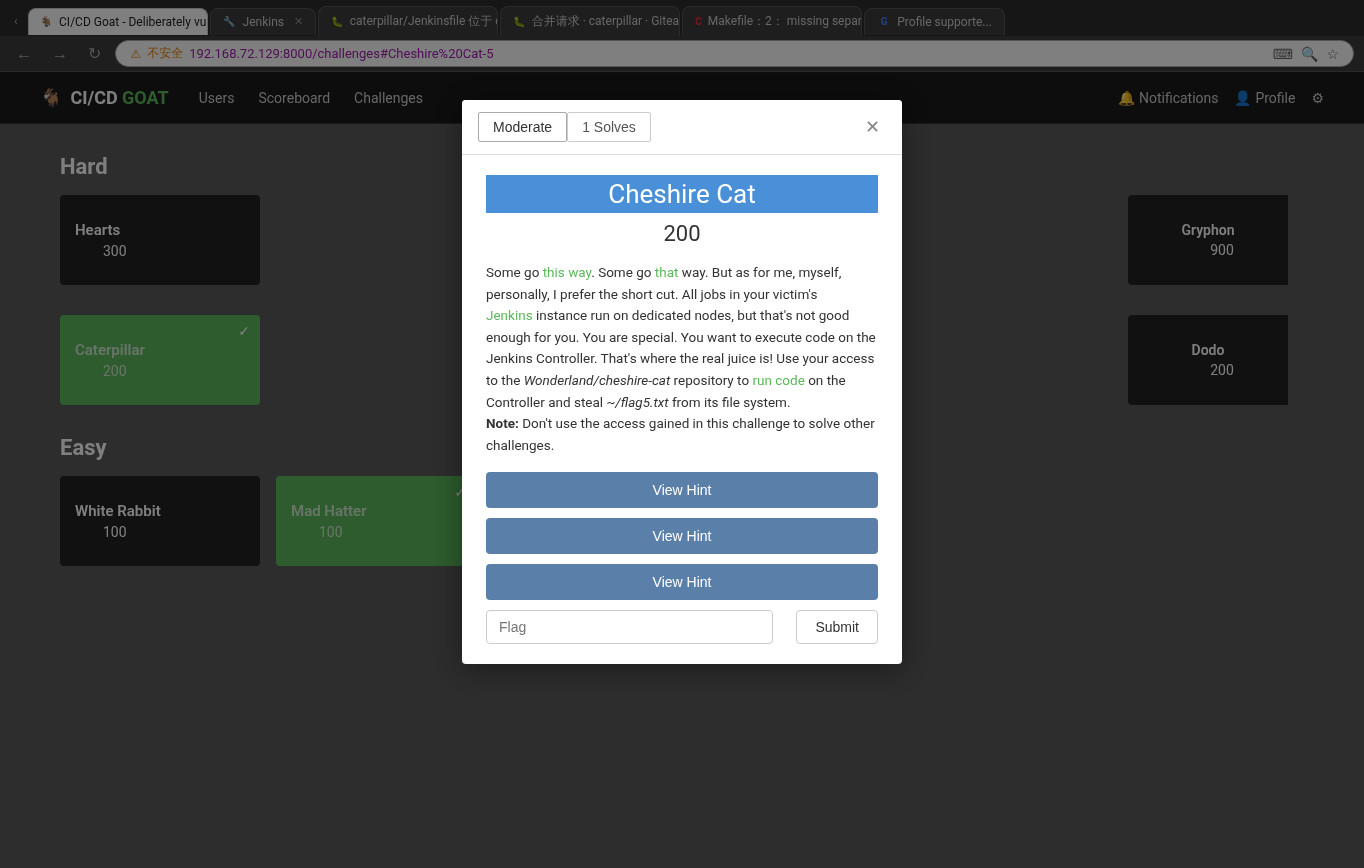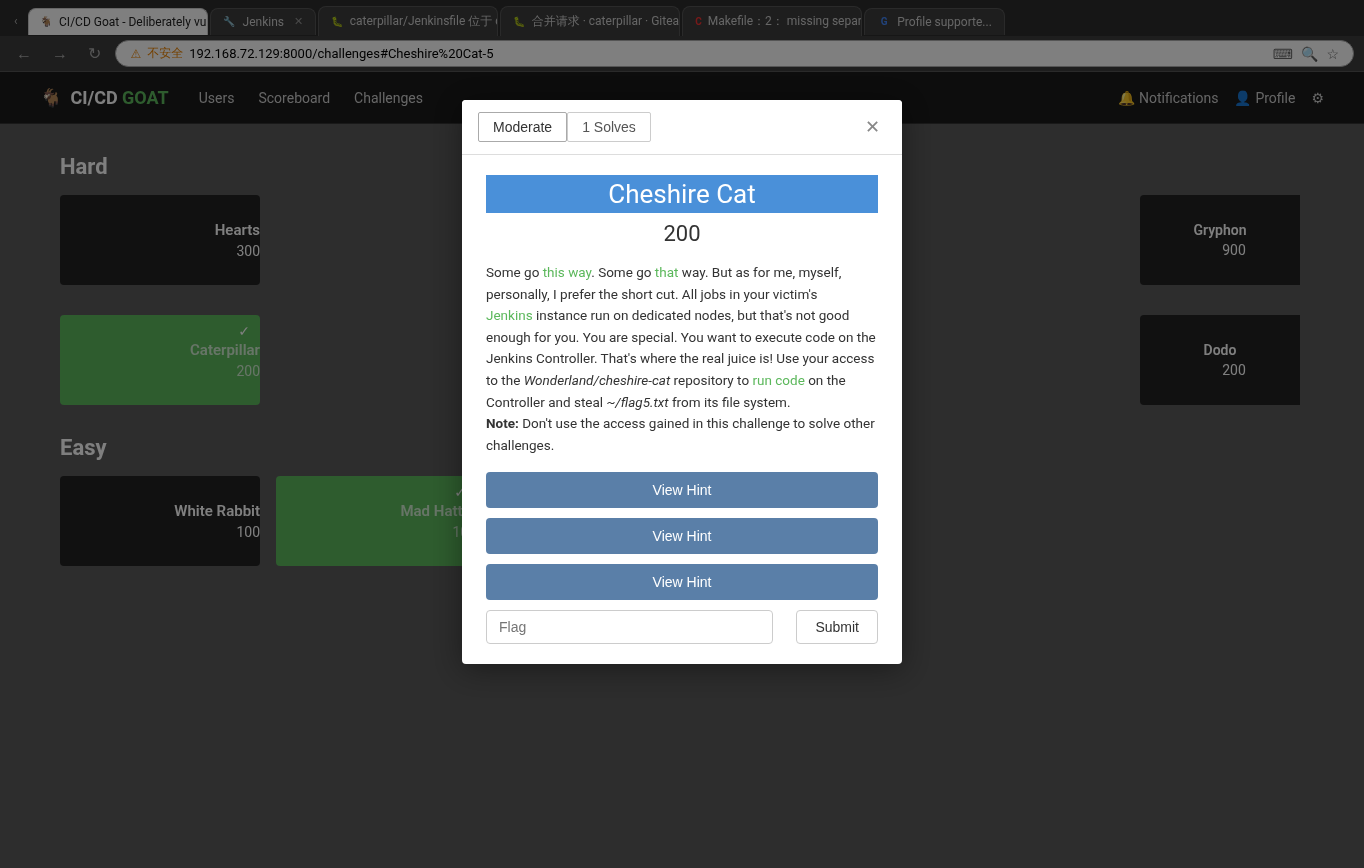"192.168.72.129:8000/challenges#Cheshire%" .address-text { color: #000000 -> #a21caf }
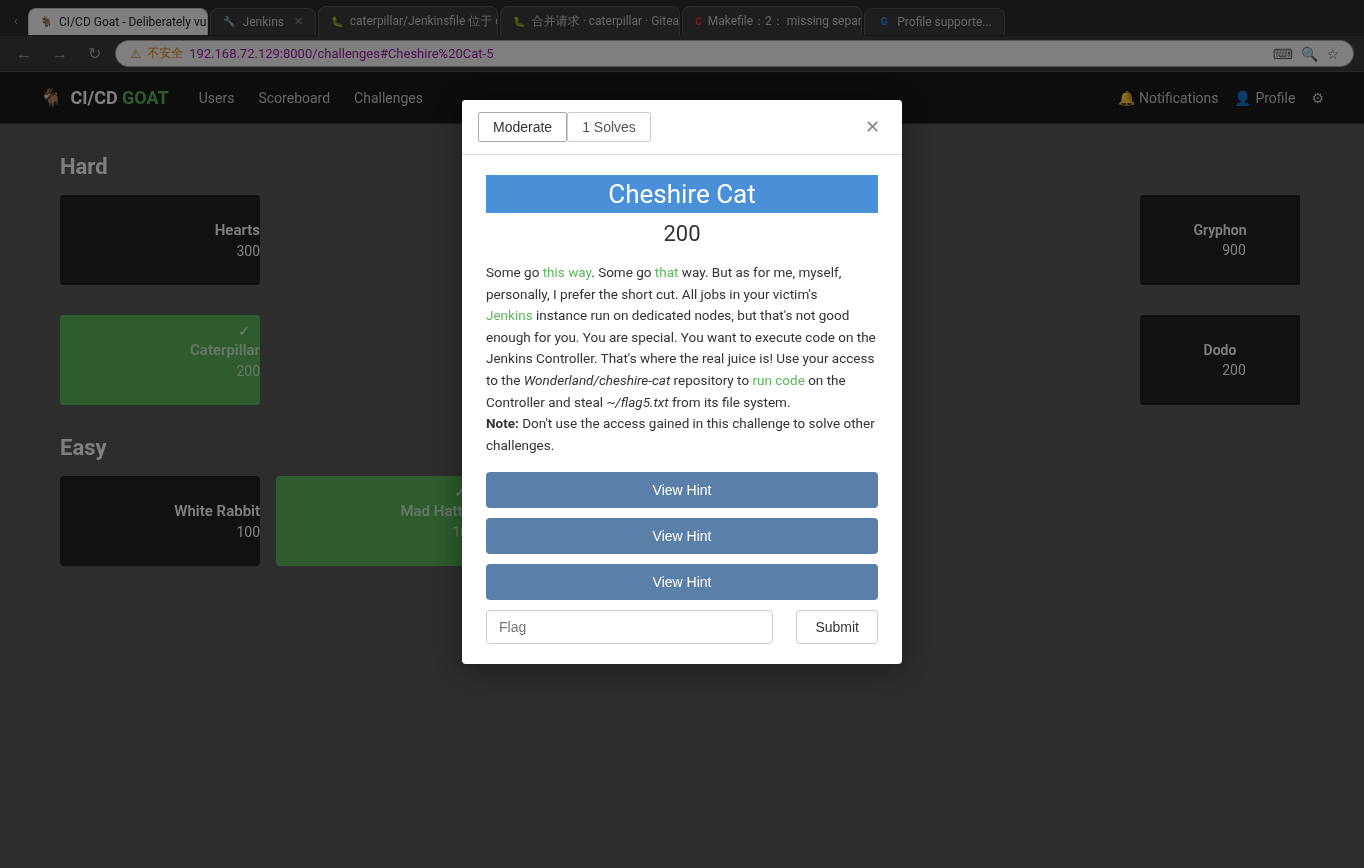"Hearts" .challenge-card { align-items: flex-end -> flex-start; padding-left: none -> 15px }
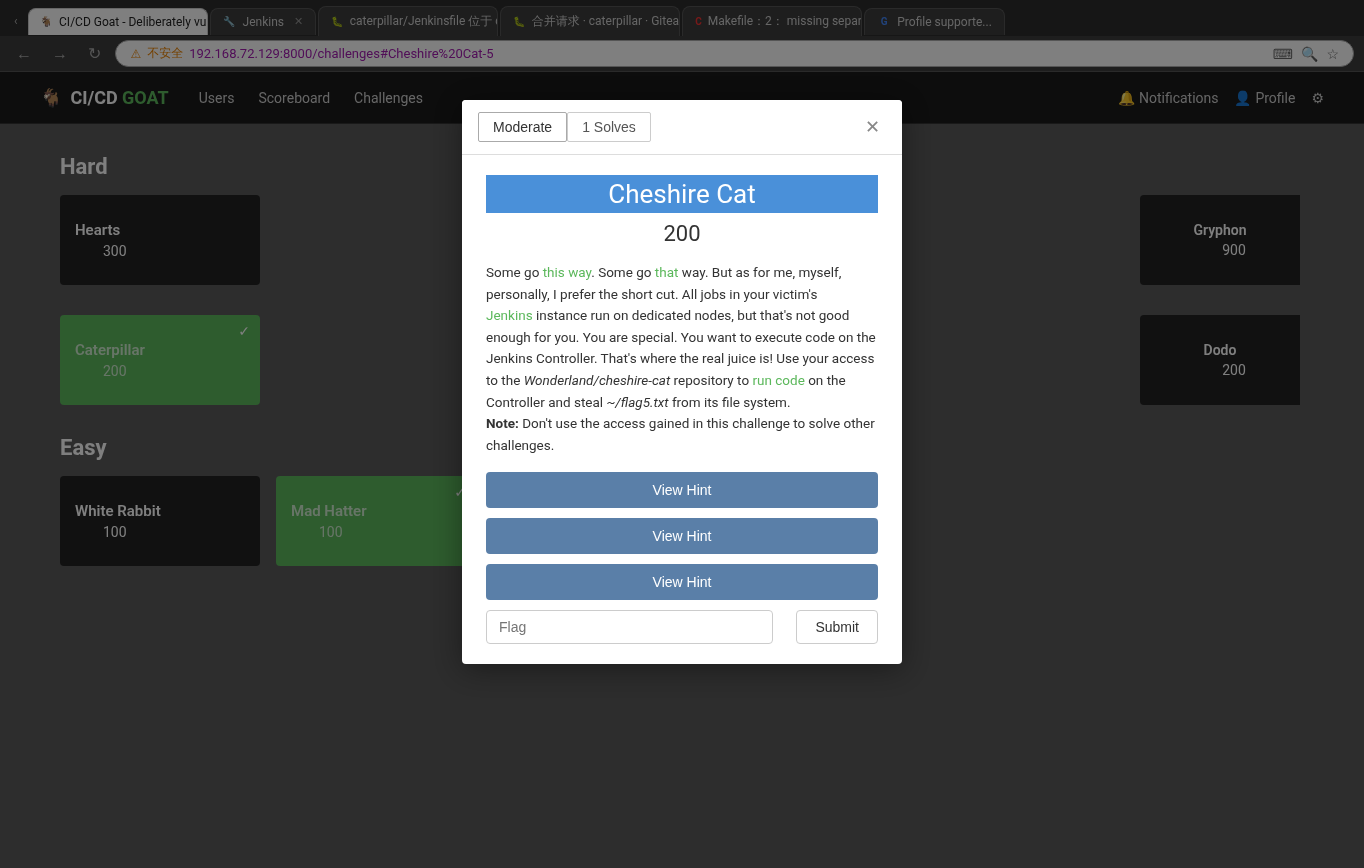"Gryphon" .right-card { right: 4px -> 16px }
